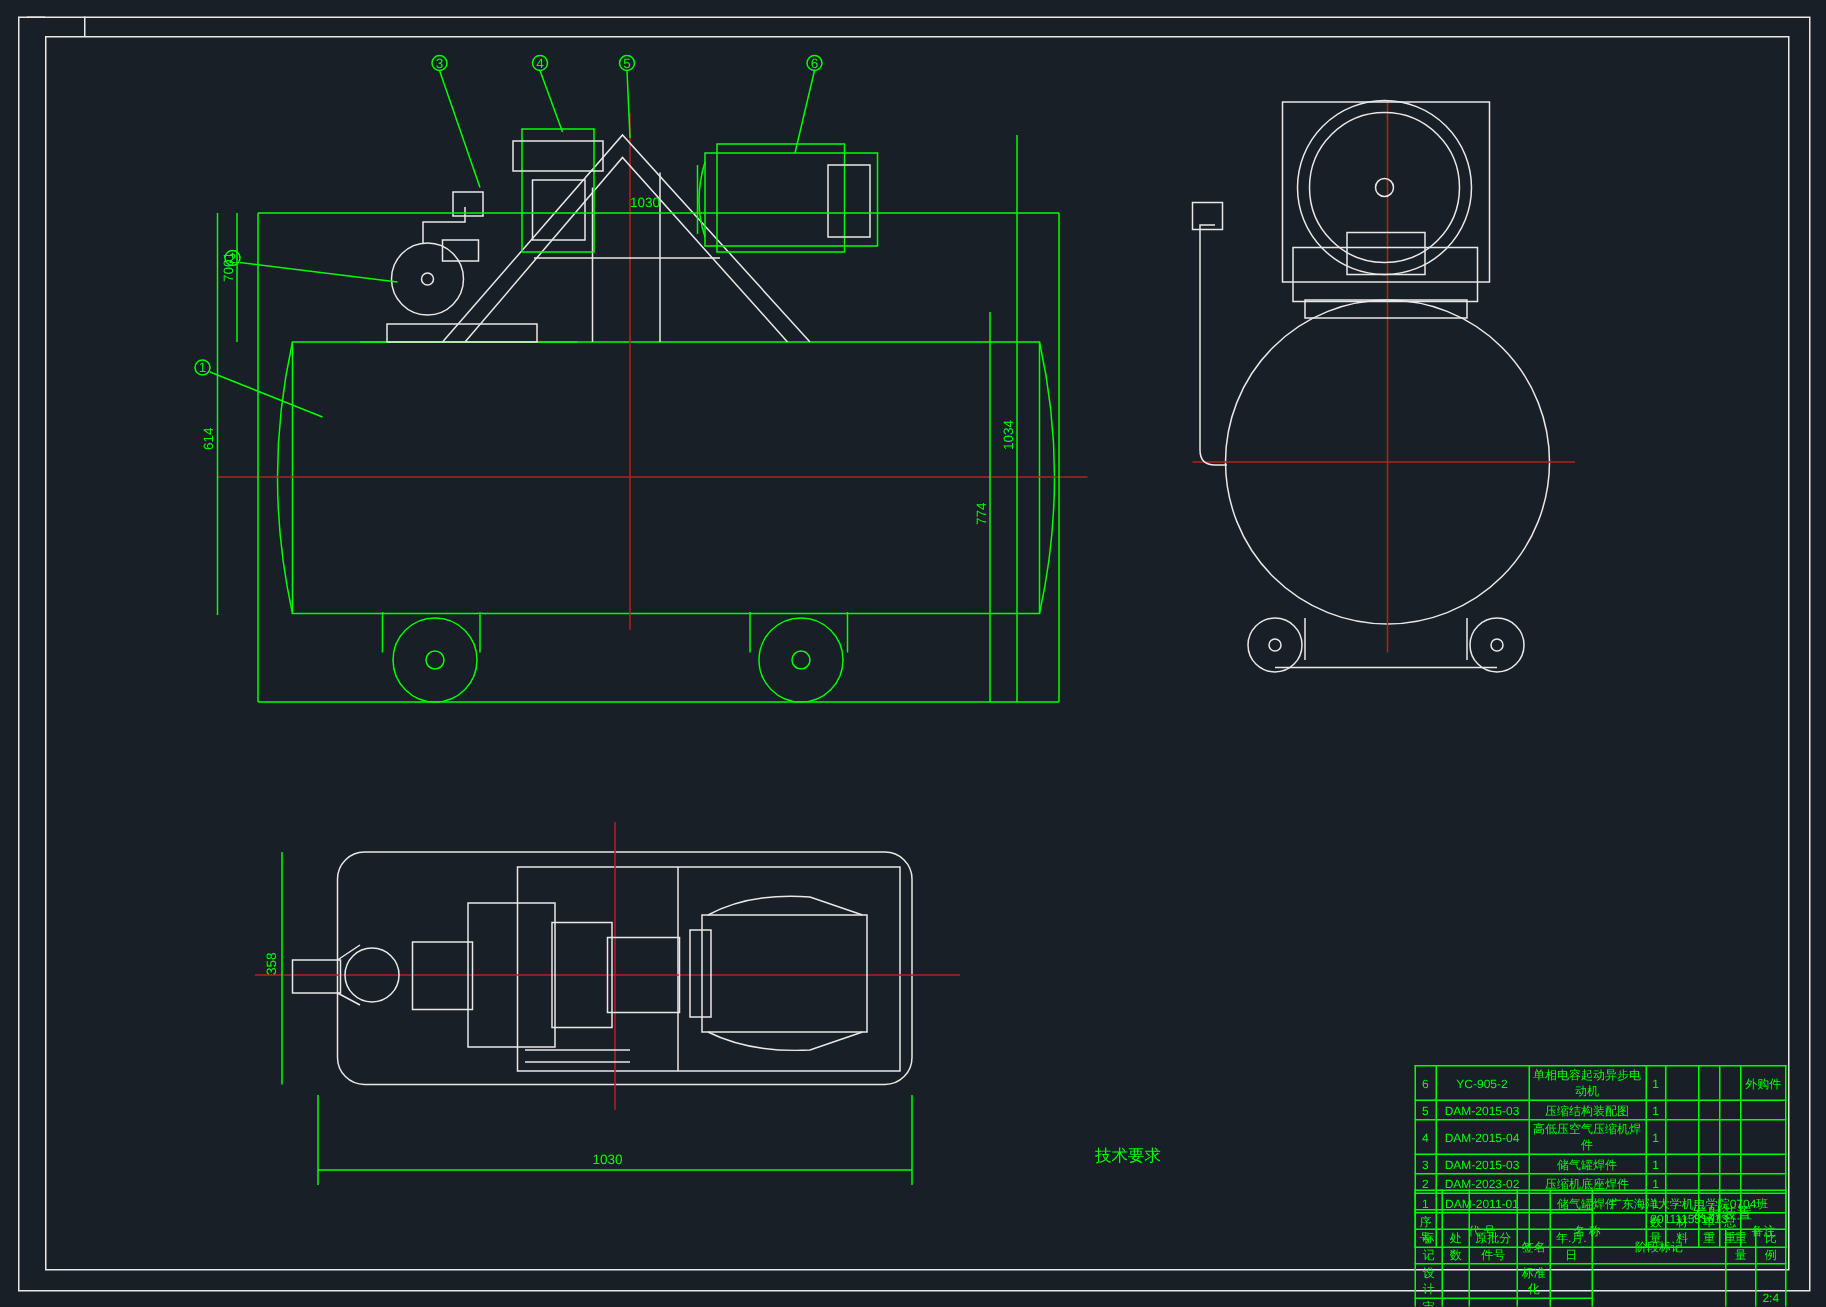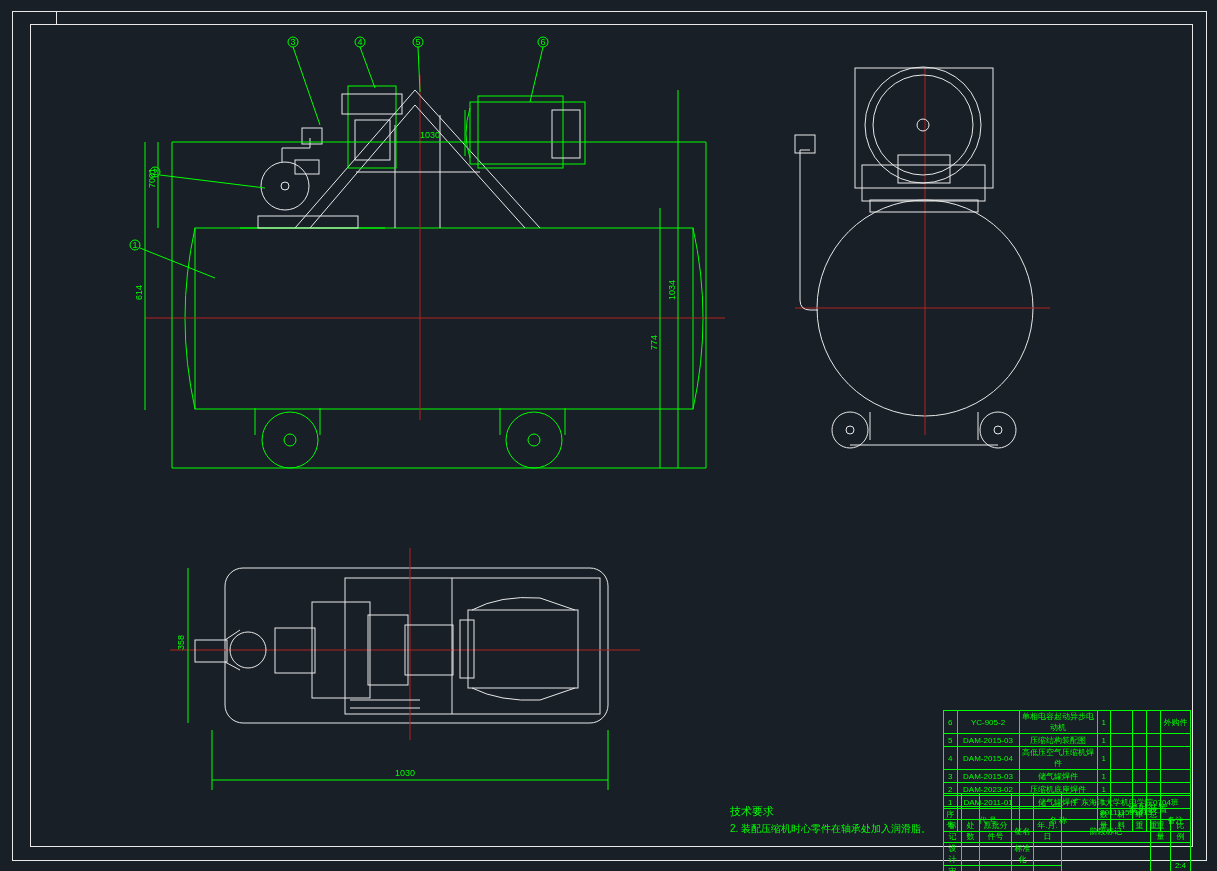"技术要求" .tech-req { top: 804px -> 764px }
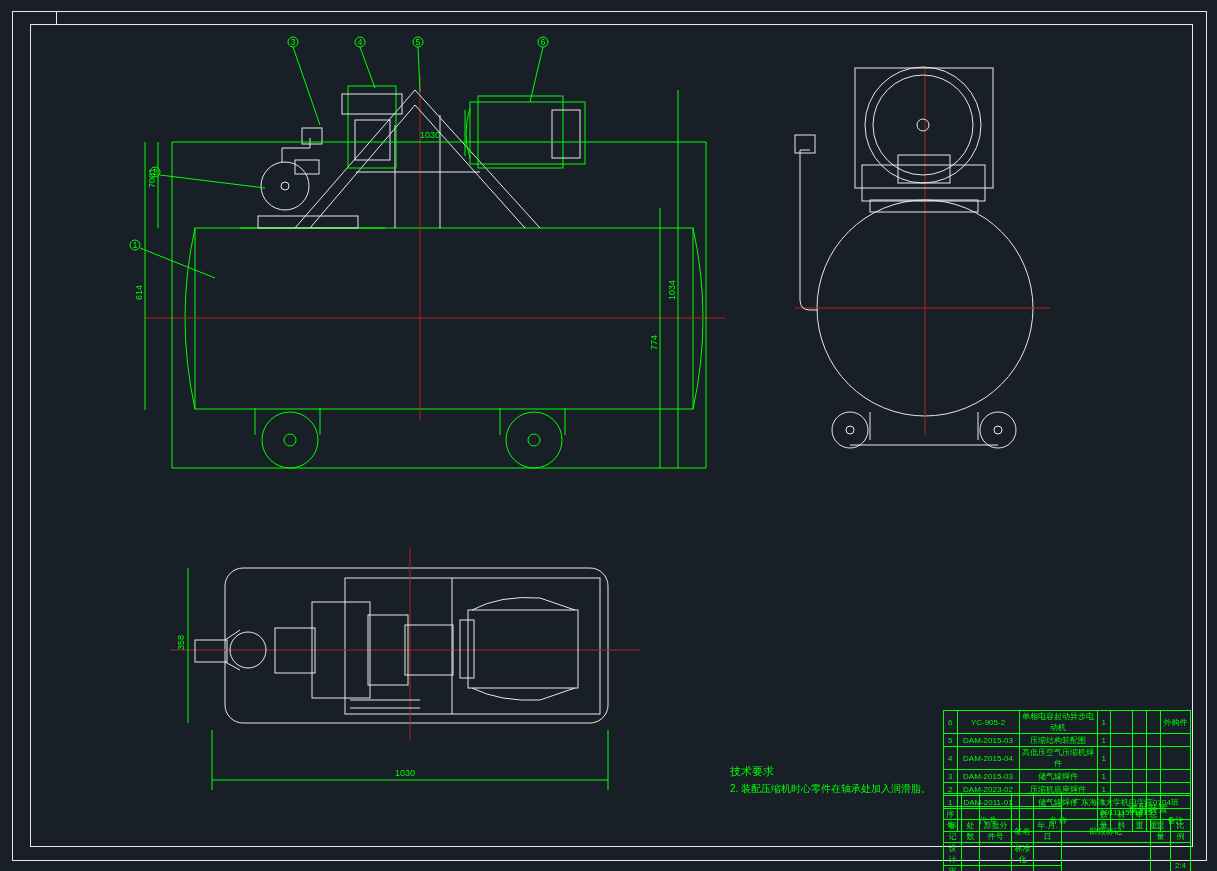"2. 装配压缩机时心零件在轴承处加入润滑脂。" div { html: <div>2. 装配压缩机时心零件在轴承处加入润滑脂。</div> -> none }
